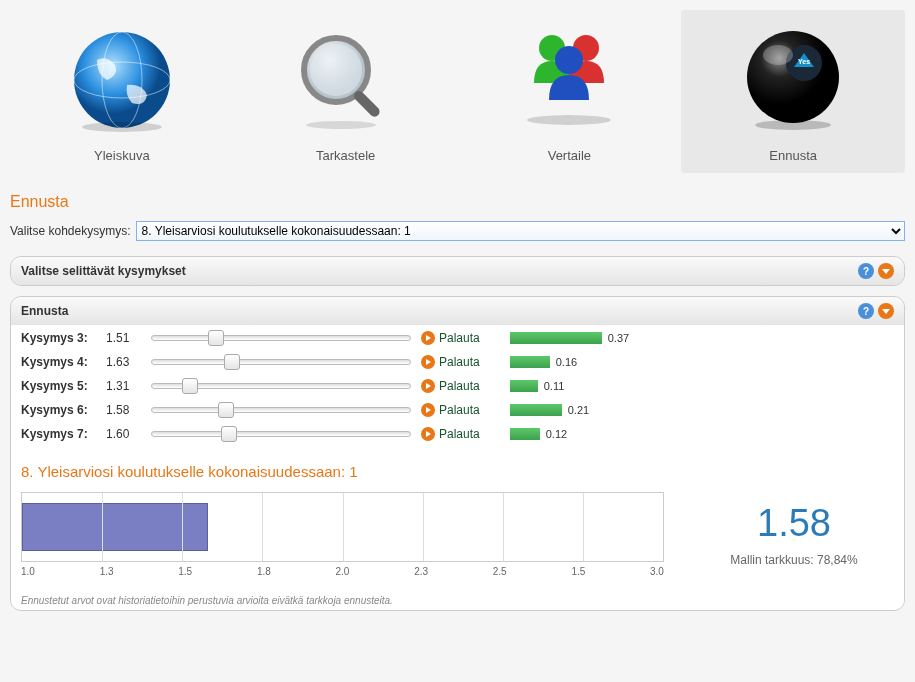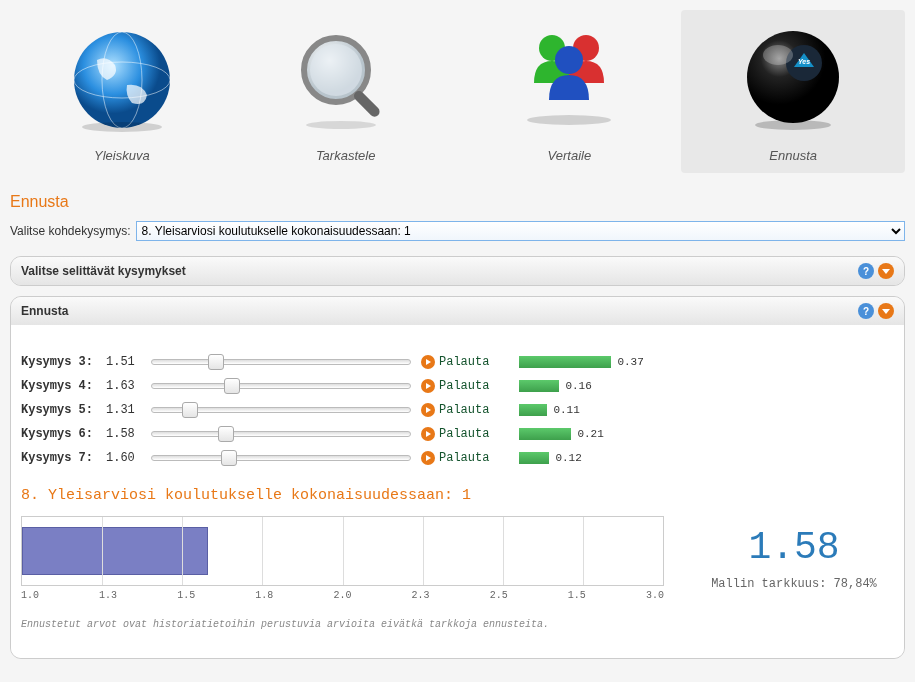"Yleiskuva" .tab { font-style: italic -> none }
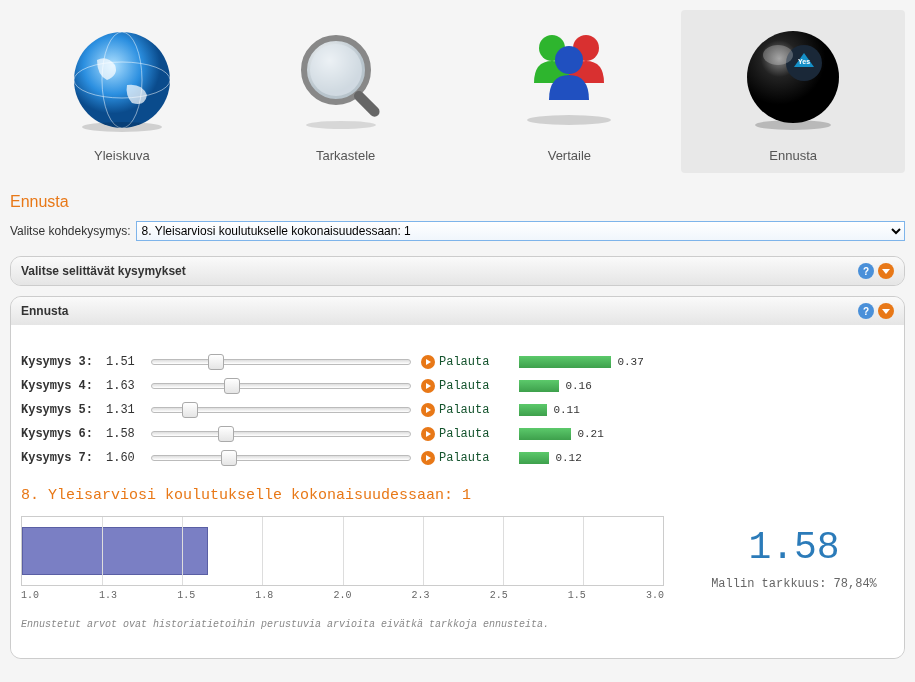"Kysymys 3:" .panel-body { font-family: Liberation Mono, monospace -> none; padding: 28px 10px -> 4px 10px }
